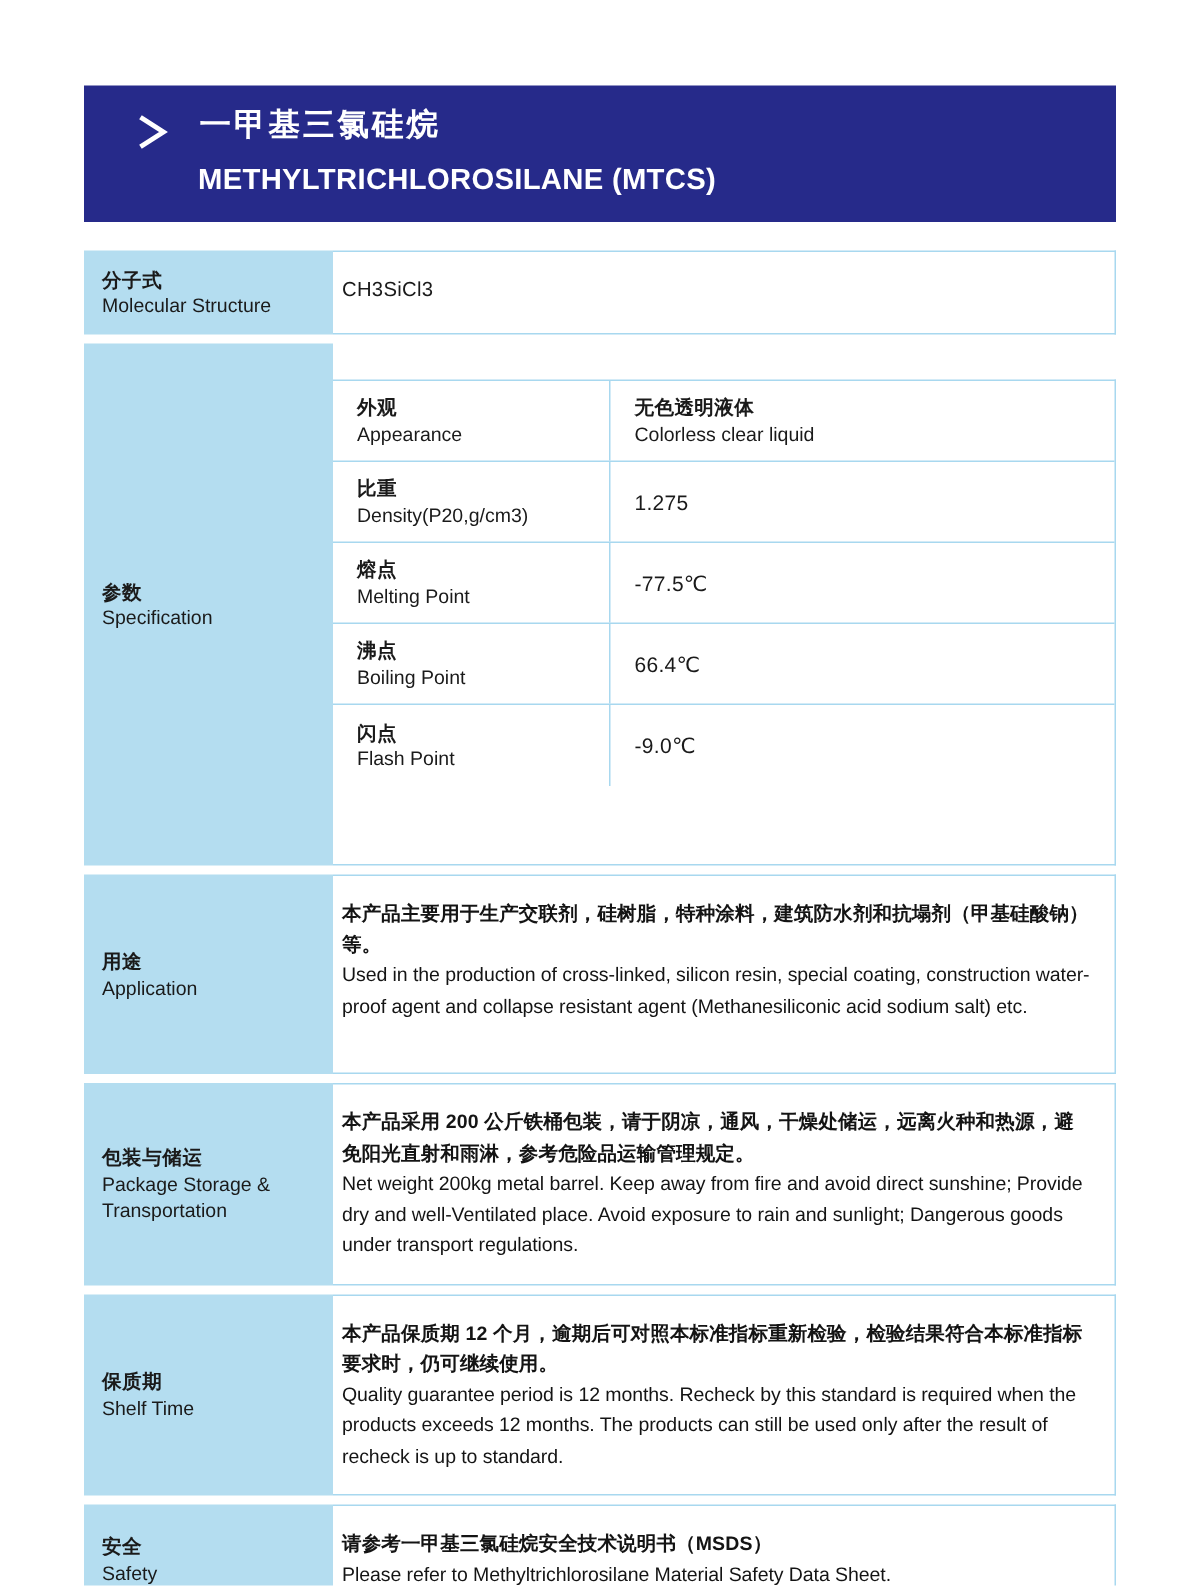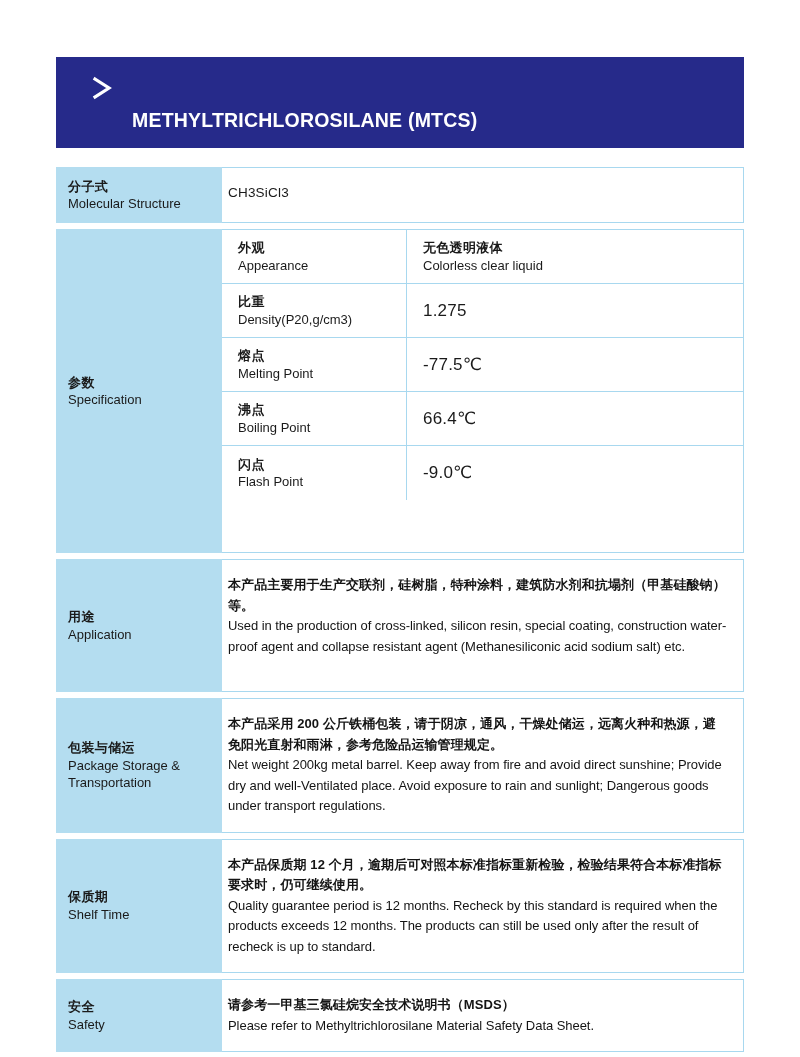"一甲基三氯硅烷" span.banner-cn { html: none -> <span>一甲基三氯硅烷</span> }
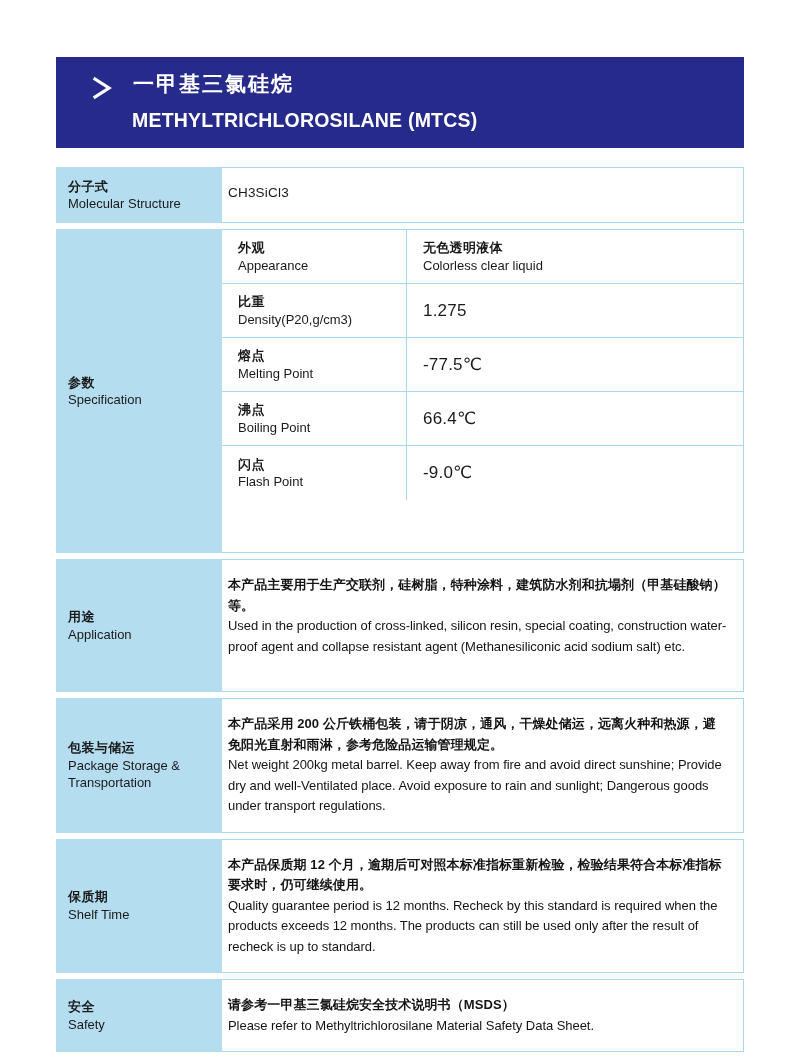"外观" .block-spec .body-cell { margin-top: none -> 24px }
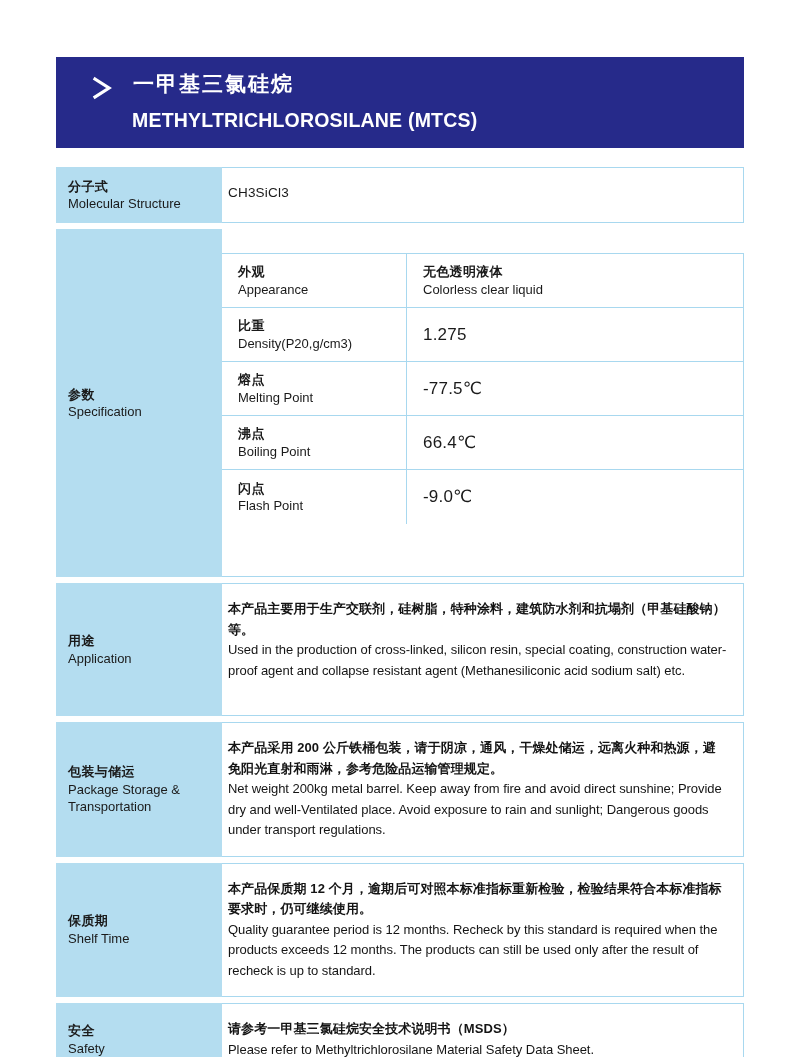"1.275" .val-single { font-size: 17px -> 14px }
